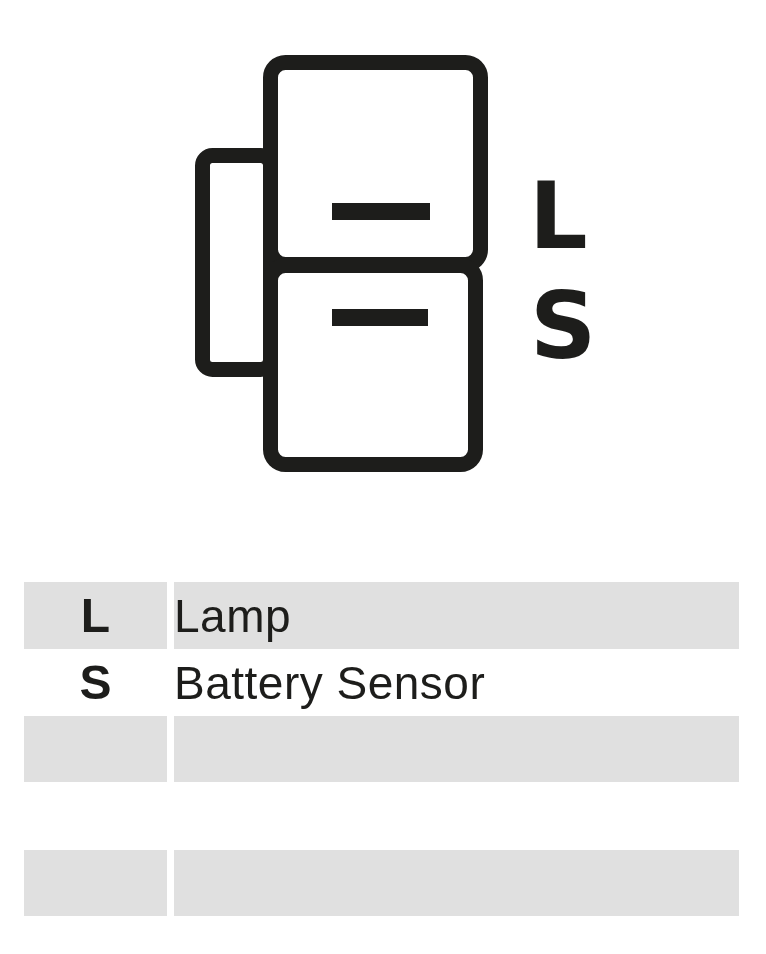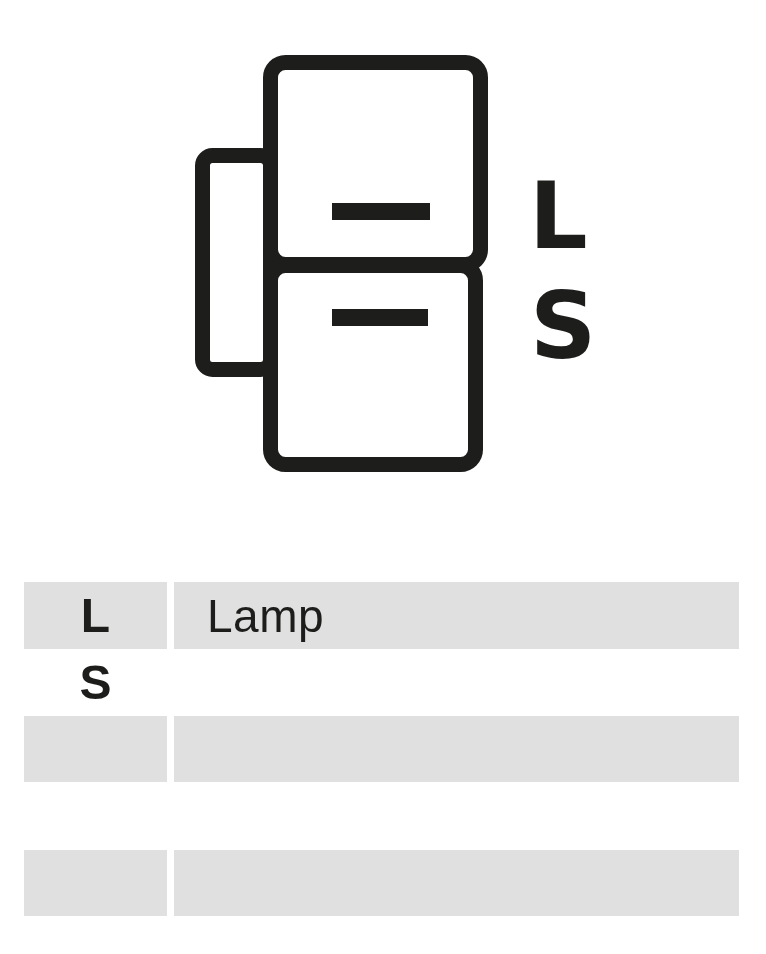"Lamp" .cell.val { padding-left: 33px -> none }
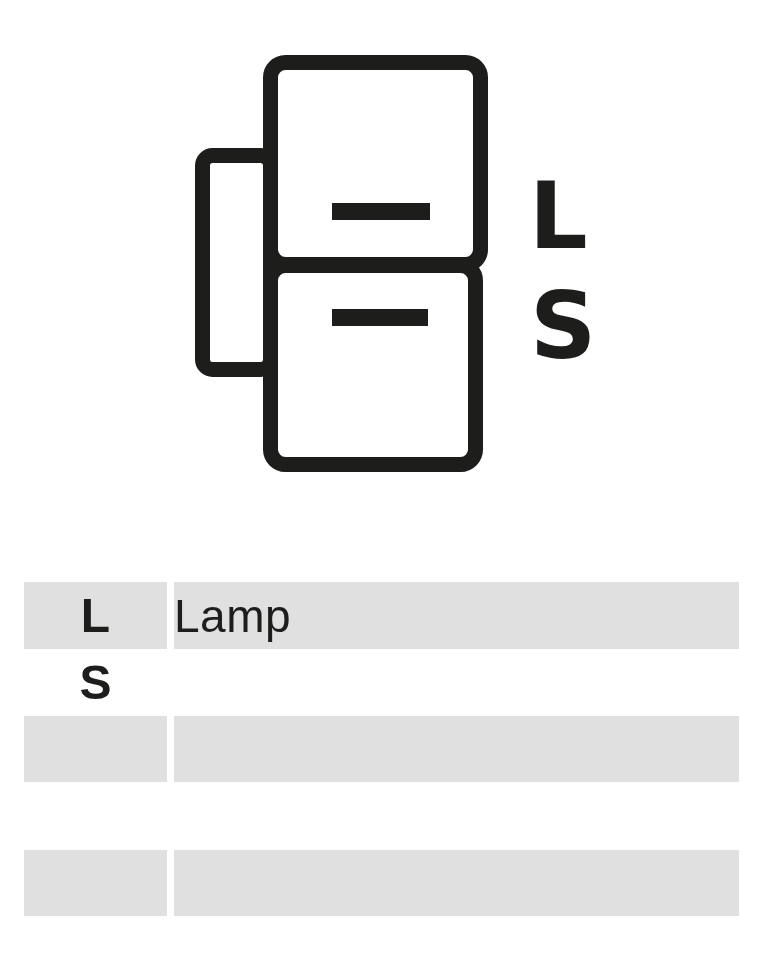"Battery Sensor" div.cell { html: none -> <div>Battery Sensor</div> }
